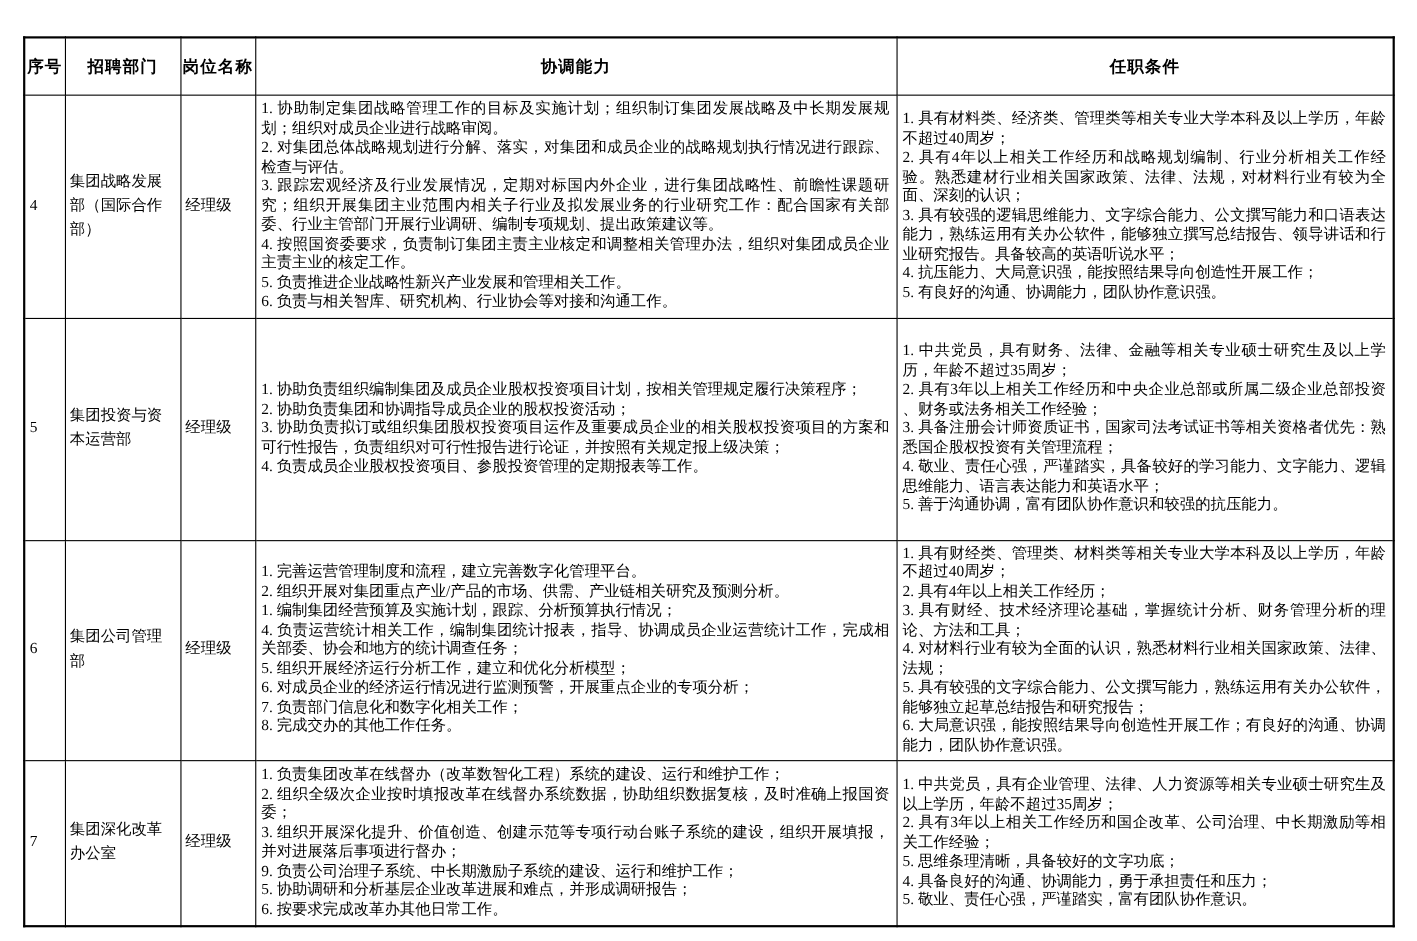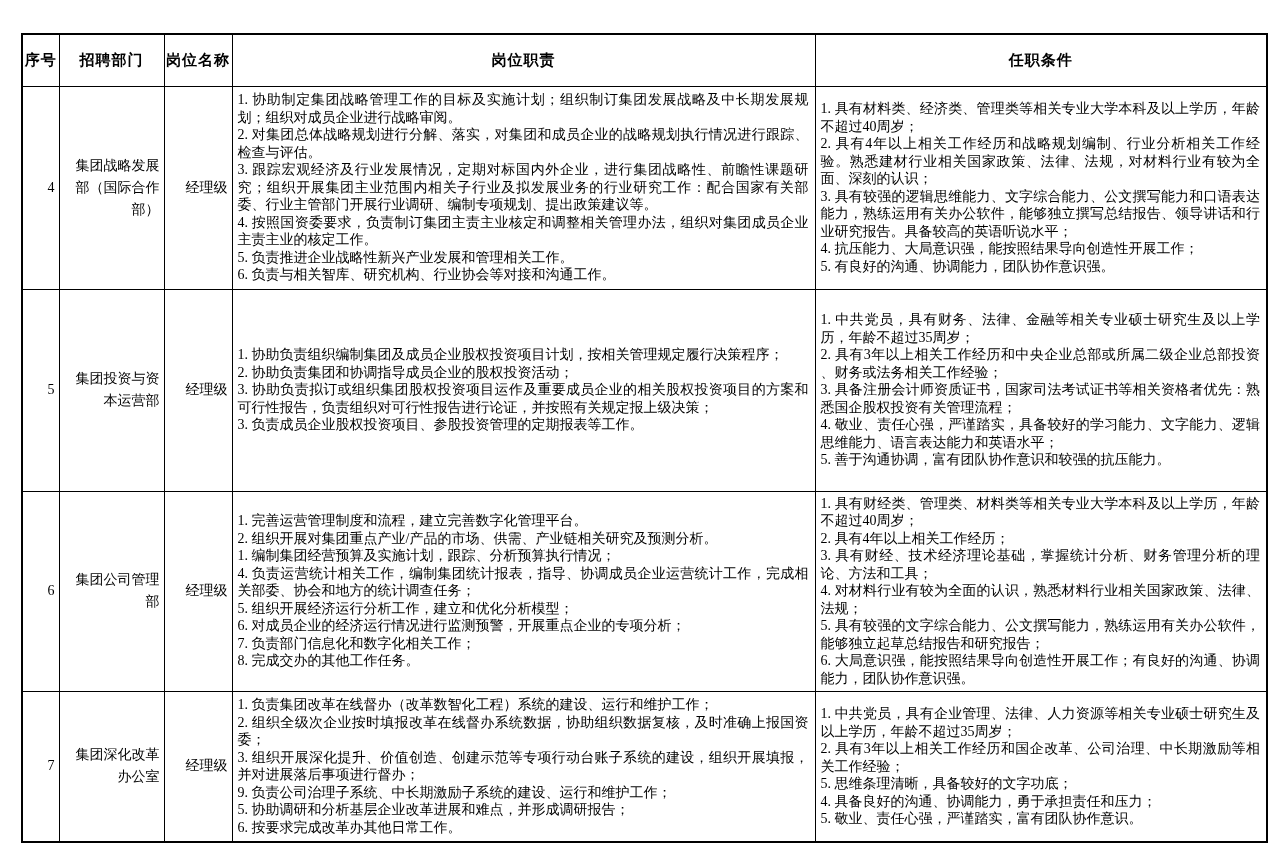"岗位职责" th { text: 岗位职责 -> 协调能力 }
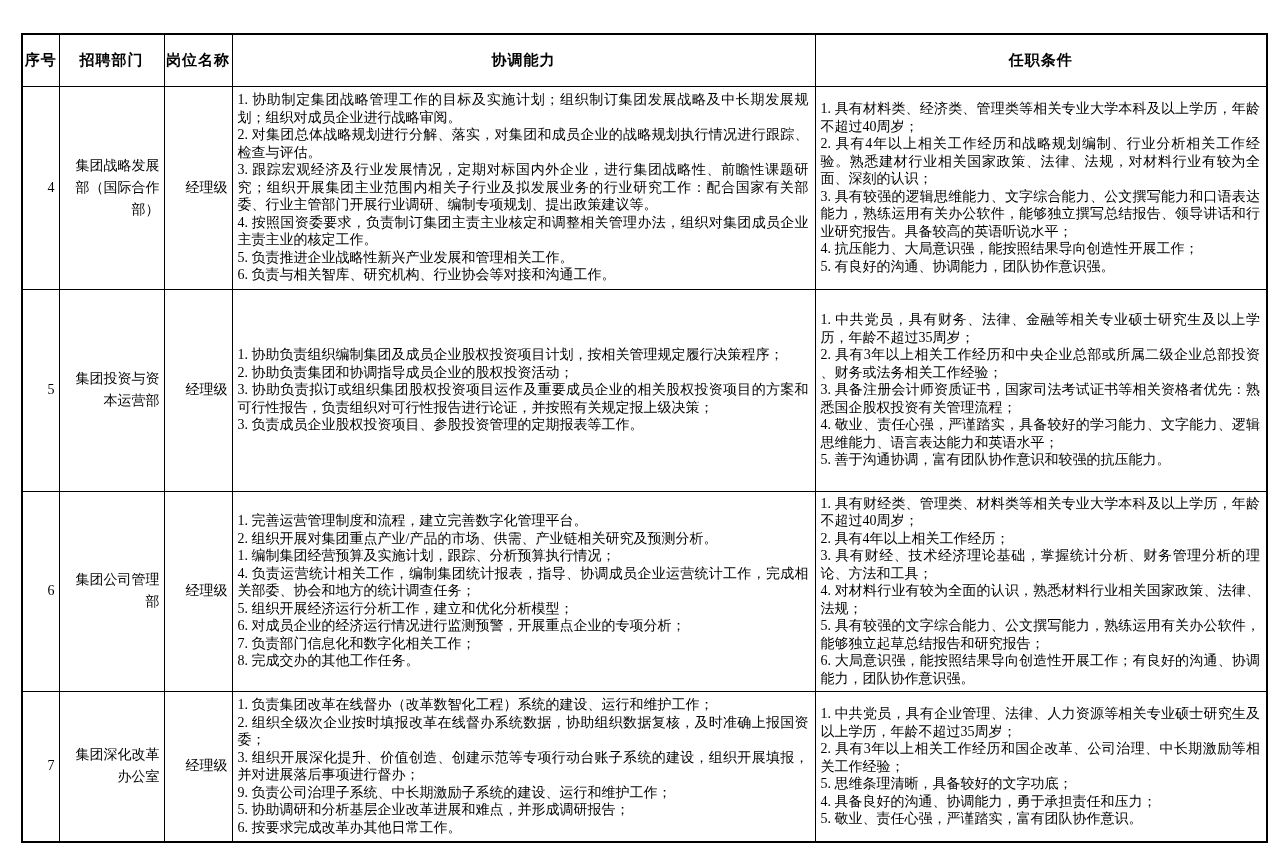"集团战略发展部（国际合作部）" td.cell-center { text-align: right -> left }
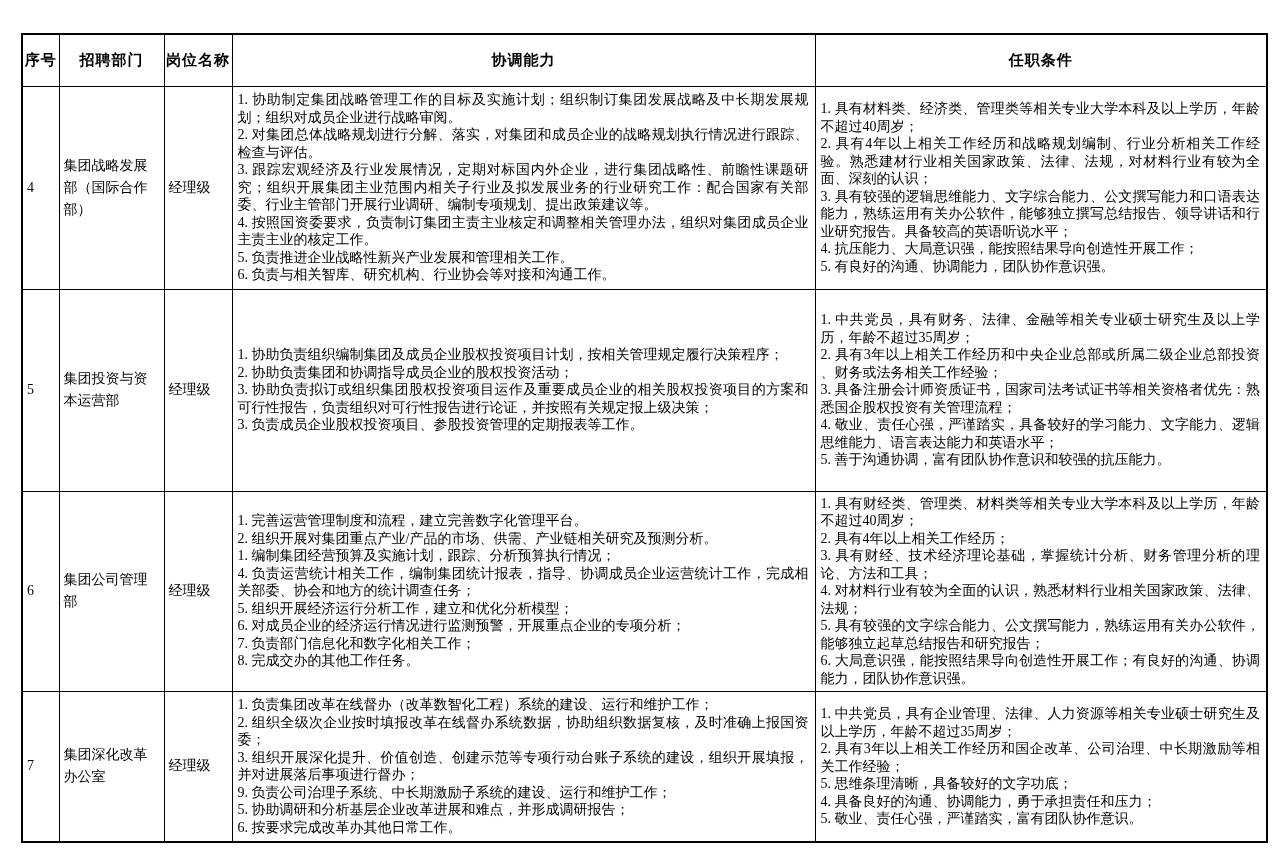"3. 负责成员企业股权投资项目、参股投资管理的定期报表等工作。" div.line { text: 3 -> 4 }
